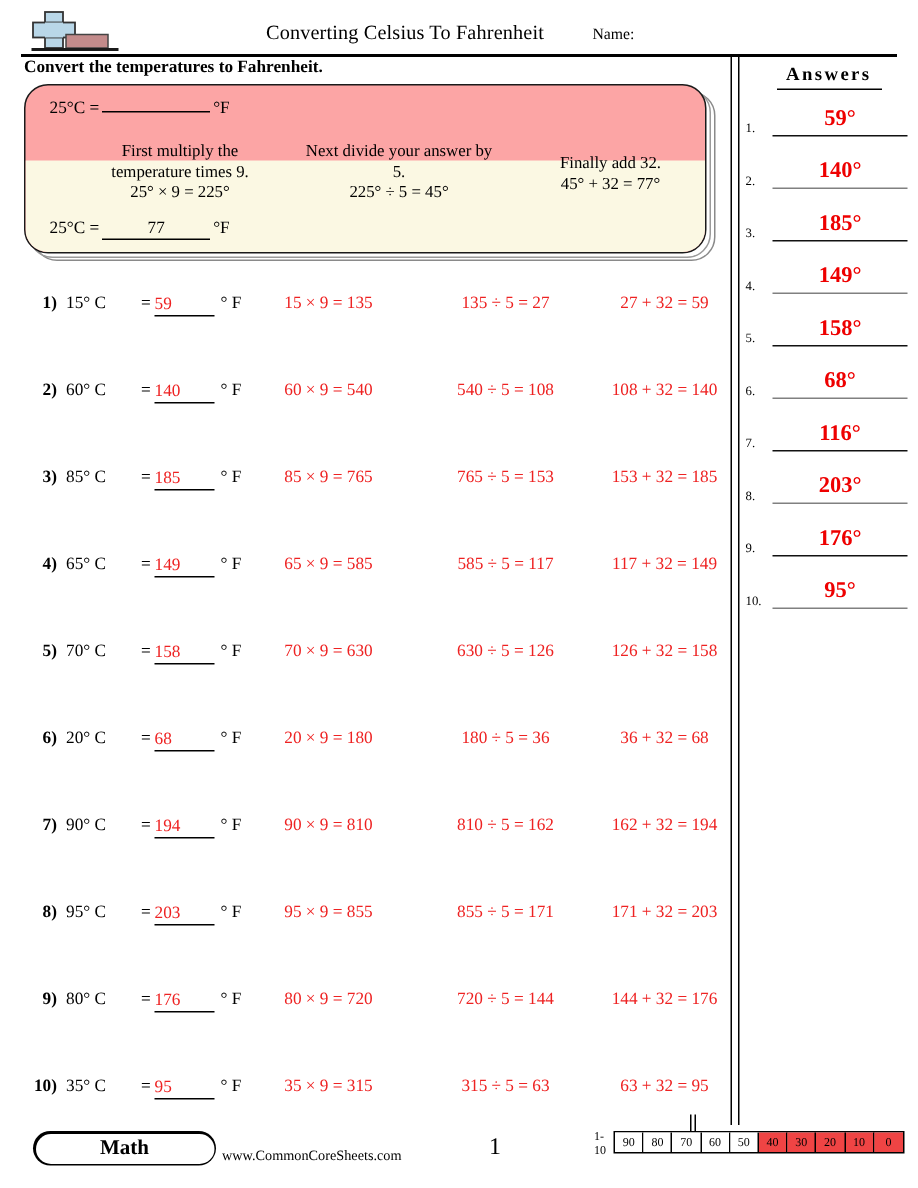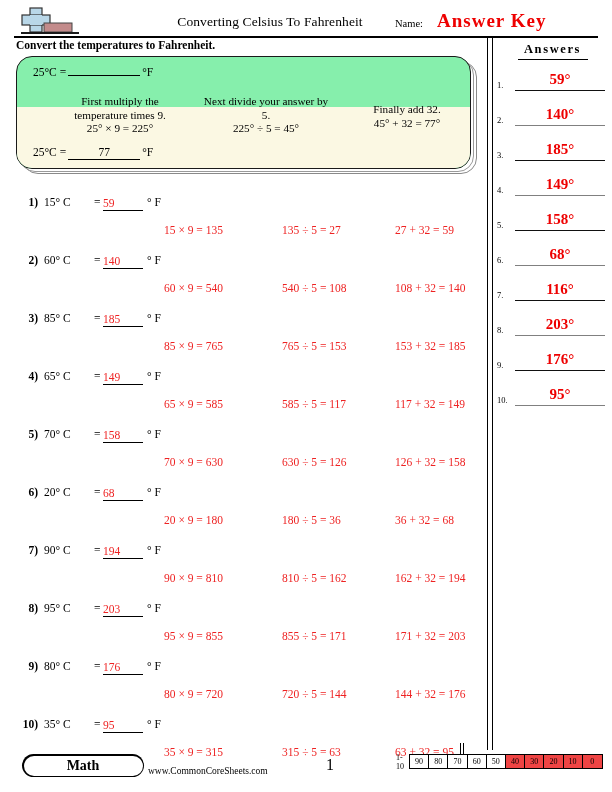"Answer Key" div { html: <div>Answer Key</div> -> none }
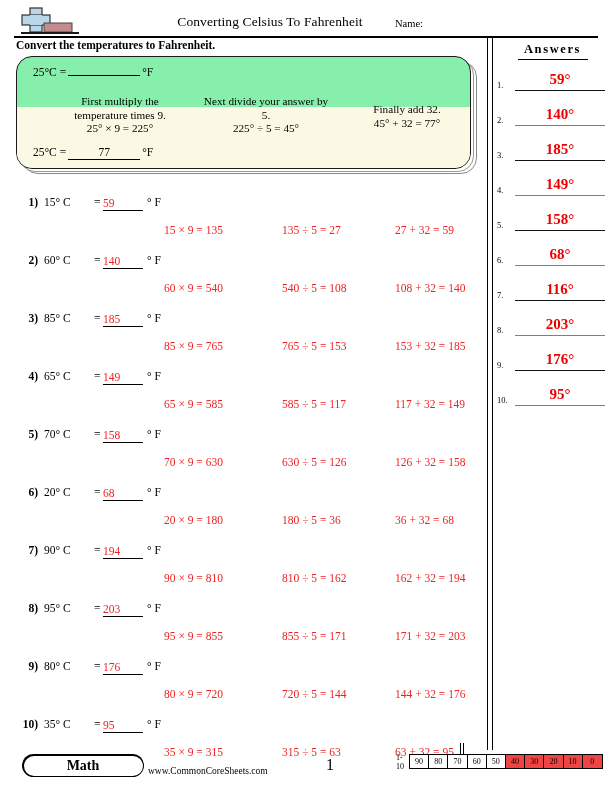"25°C = °F" #example-frame { background: #86efac -> #fca5a5 }
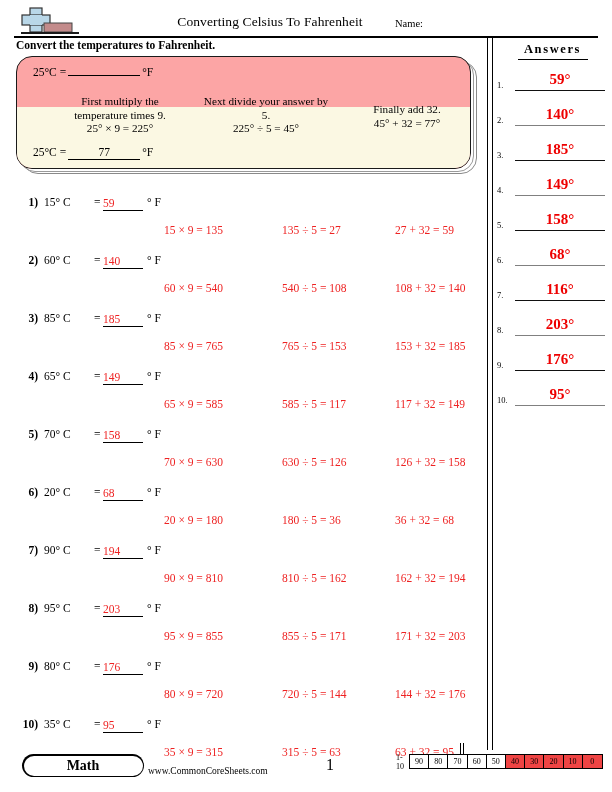"15 × 9 = 135" .p-step { margin-top: 28px -> none; text-align: left -> center }
